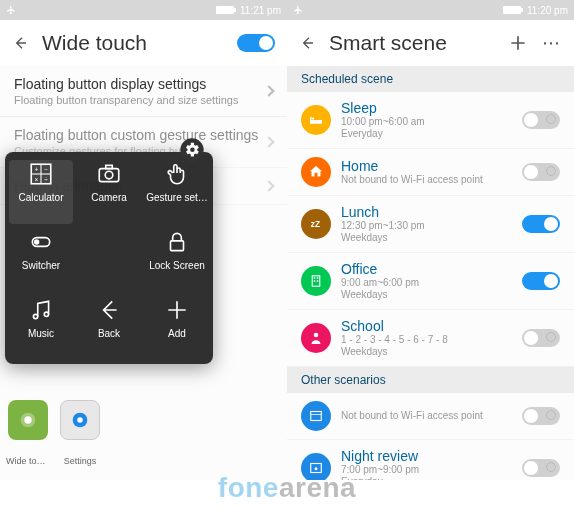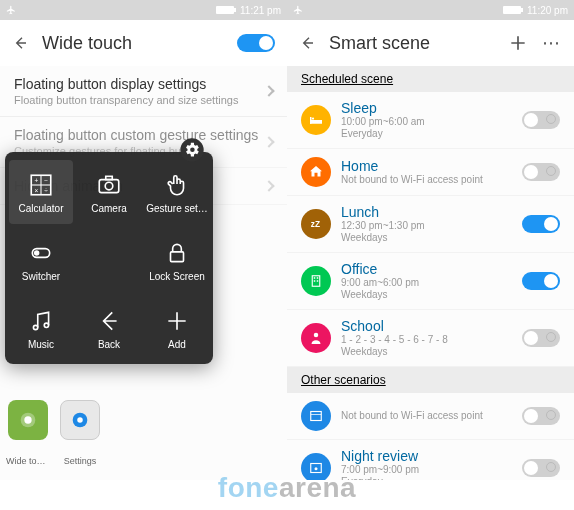"Wide touch" .hdr .title { font-size: 18px -> 21px }
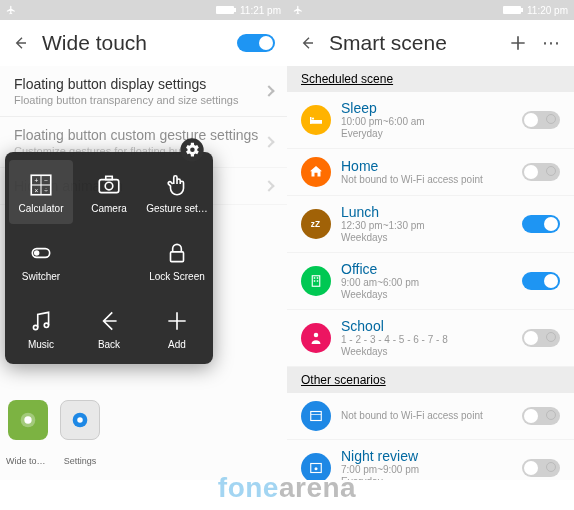"Scheduled scene" .sect { color: #000000 -> #0c4a6e; text-decoration: underline -> none }
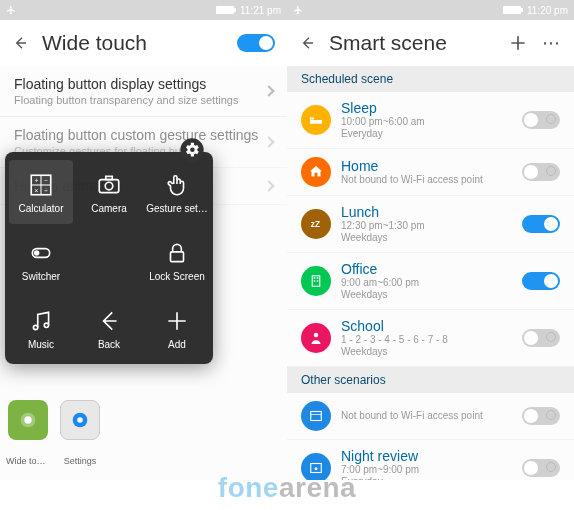"Calculator" .cell { justify-content: center -> none }
